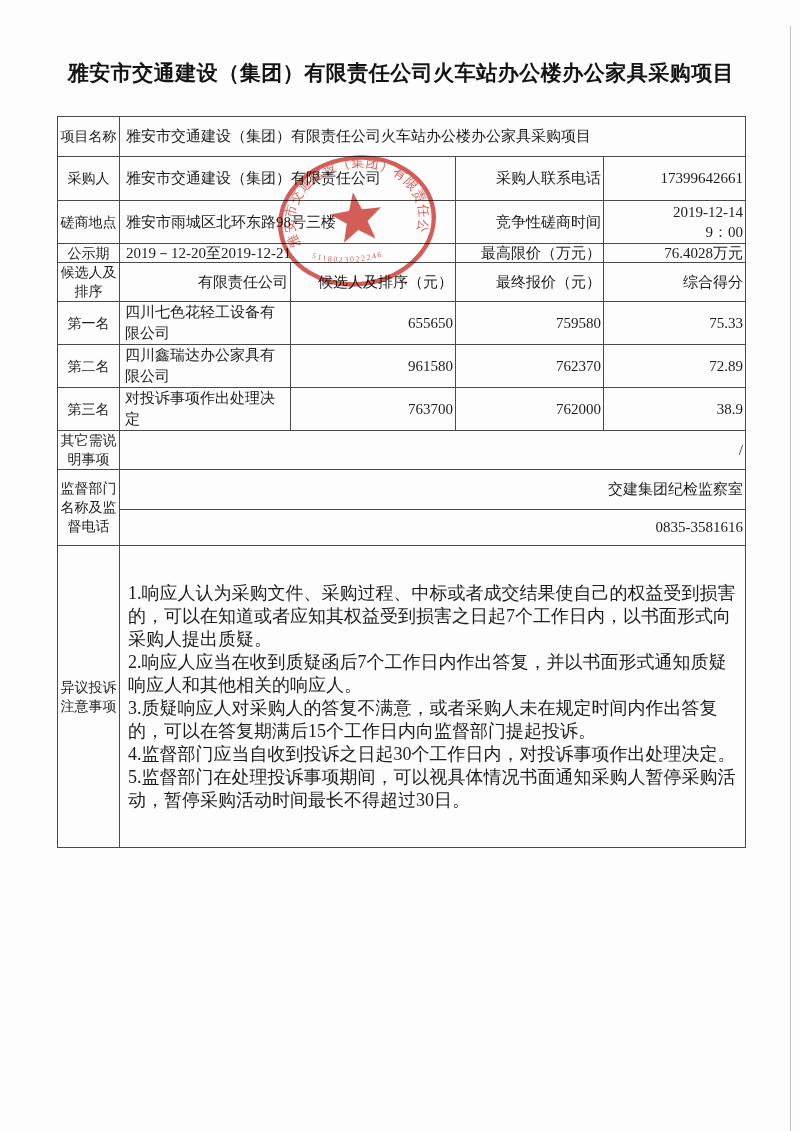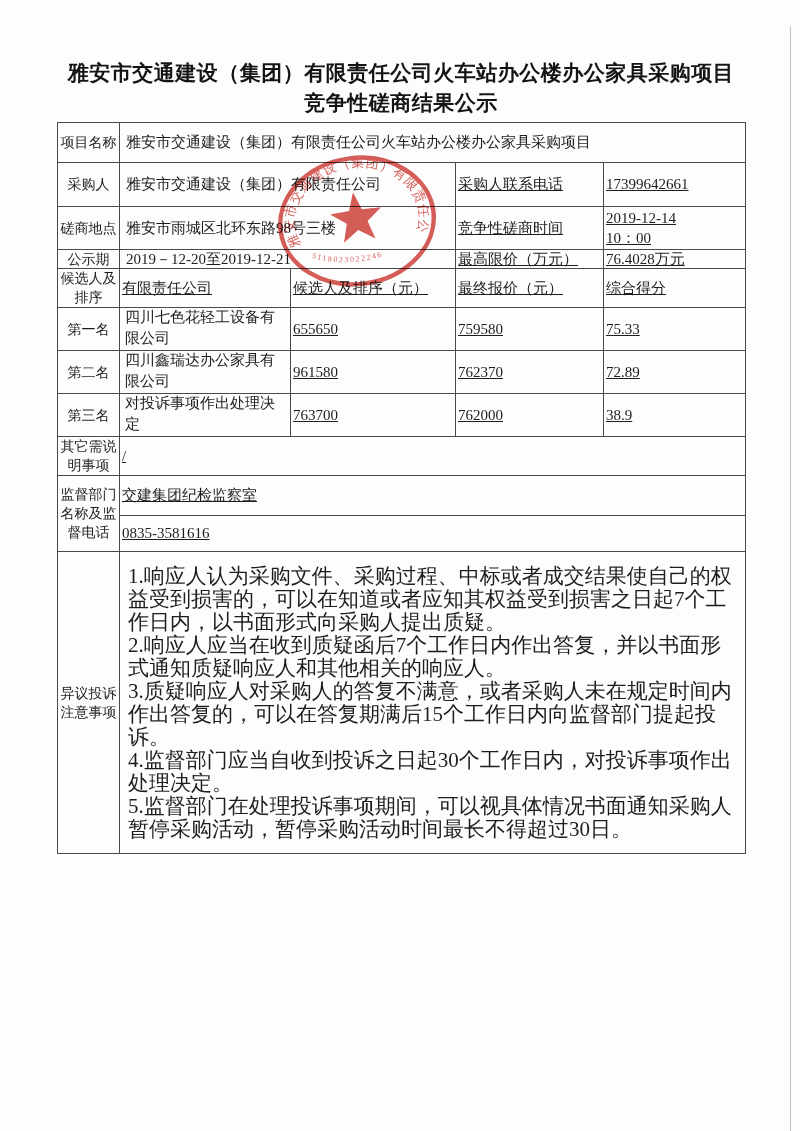"竞争性磋商结果公示" div { html: <div>竞争性磋商结果公示</div> -> none }
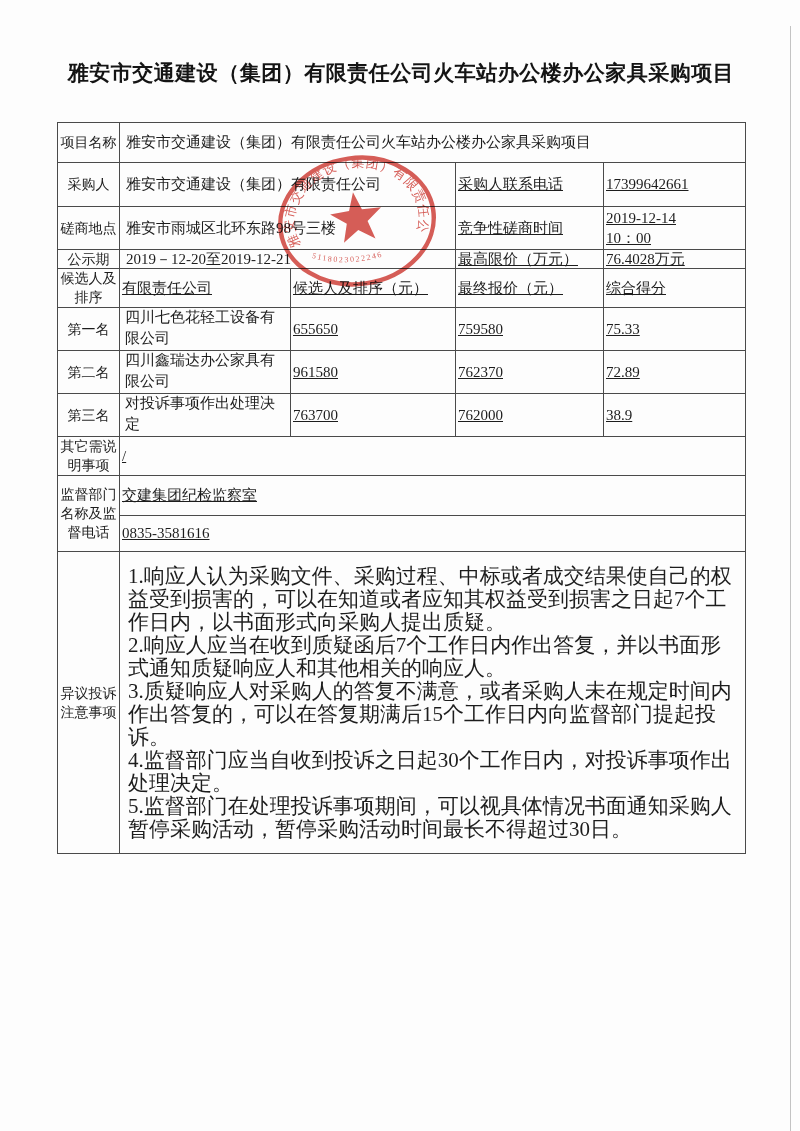"项目名称" table.doc { top: 122px -> 116px }
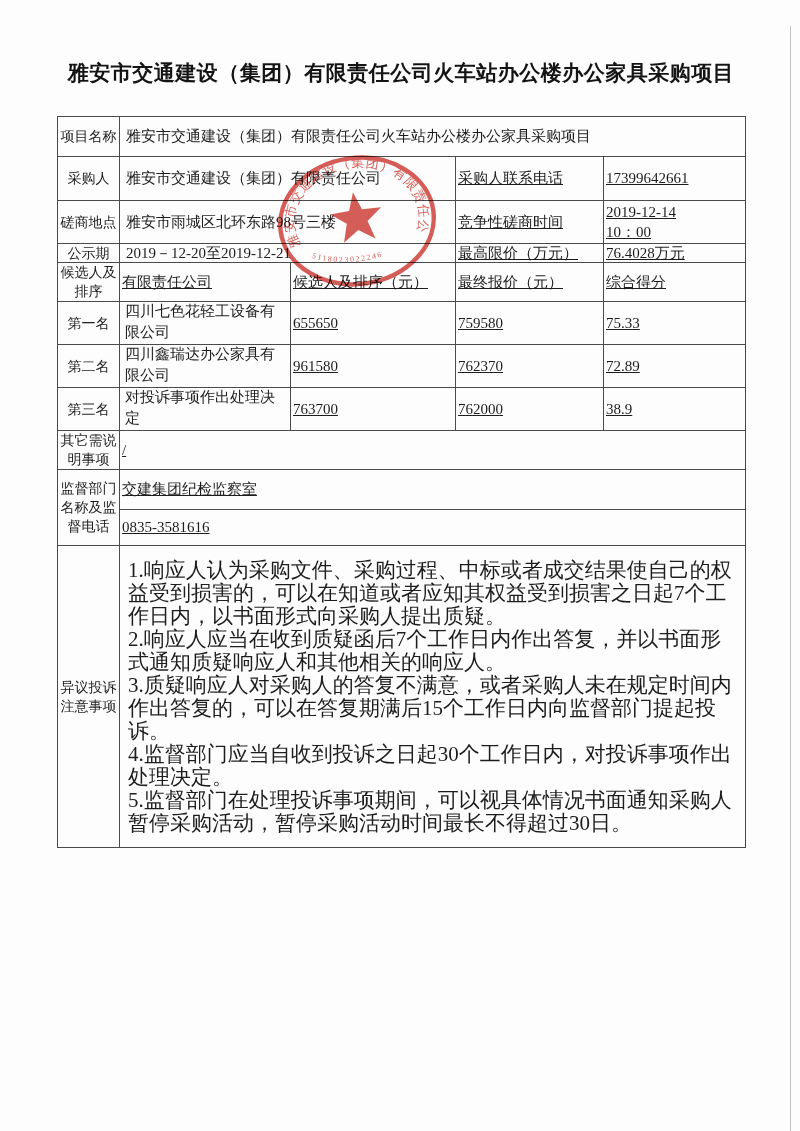"采购人联系电话" td.c { text-align: left -> right; text-decoration: underline -> none }
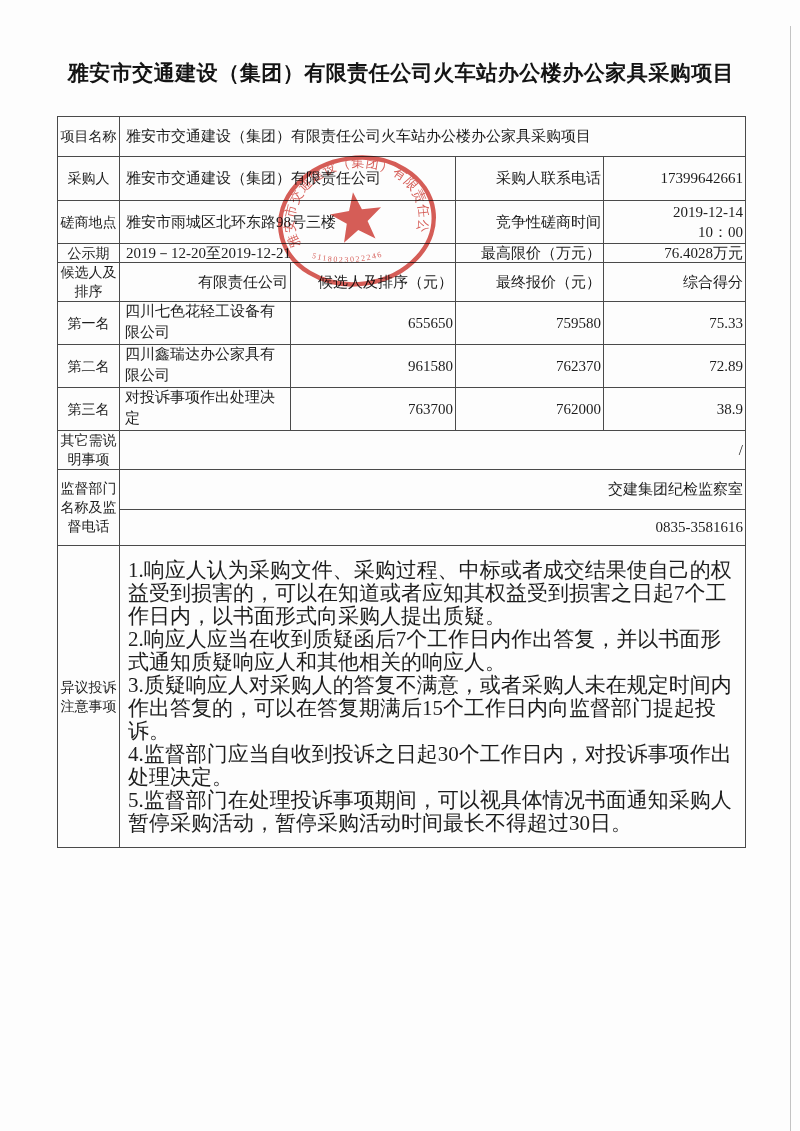"10：00" div { text: 10 -> 9 }
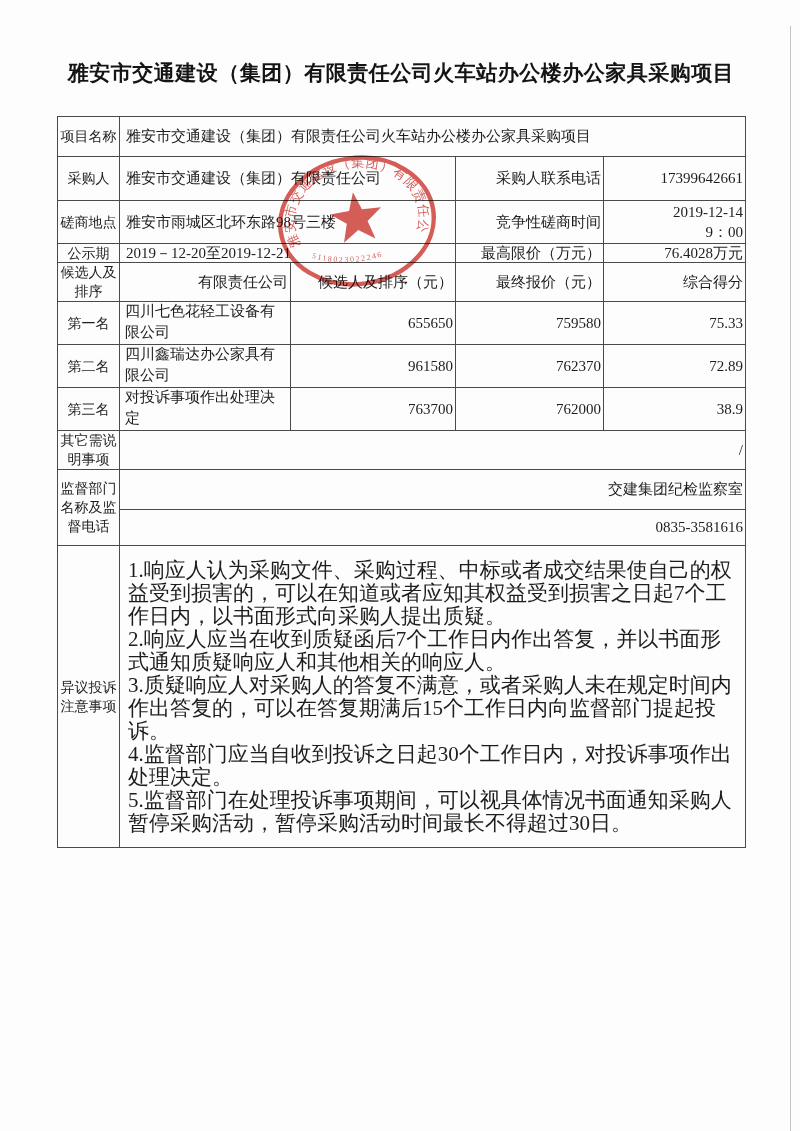"四川七色花轻工设备有限公司" td.name { font-family: Liberation Mono, monospace -> none }
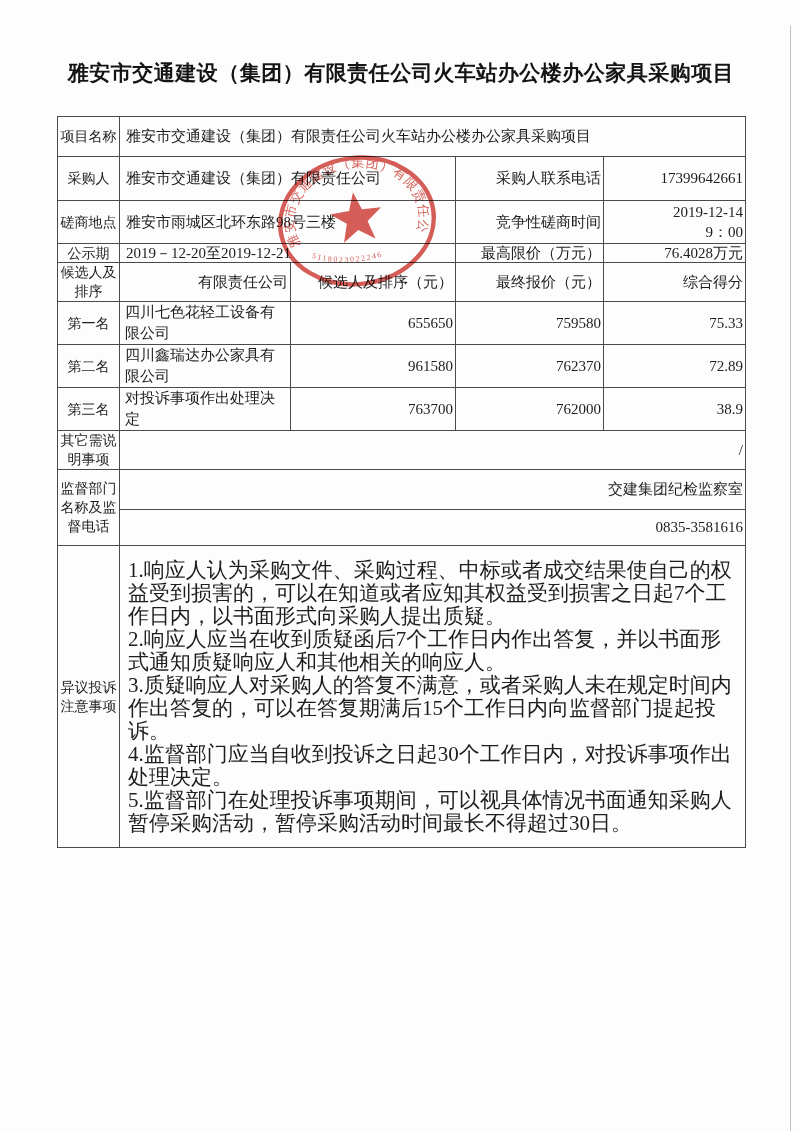"1.响应人认为采购文件、采购过程、中标或者成交结果使自己的权益受到损害的，可以在" td.obj { font-size: 21px -> 18px }
